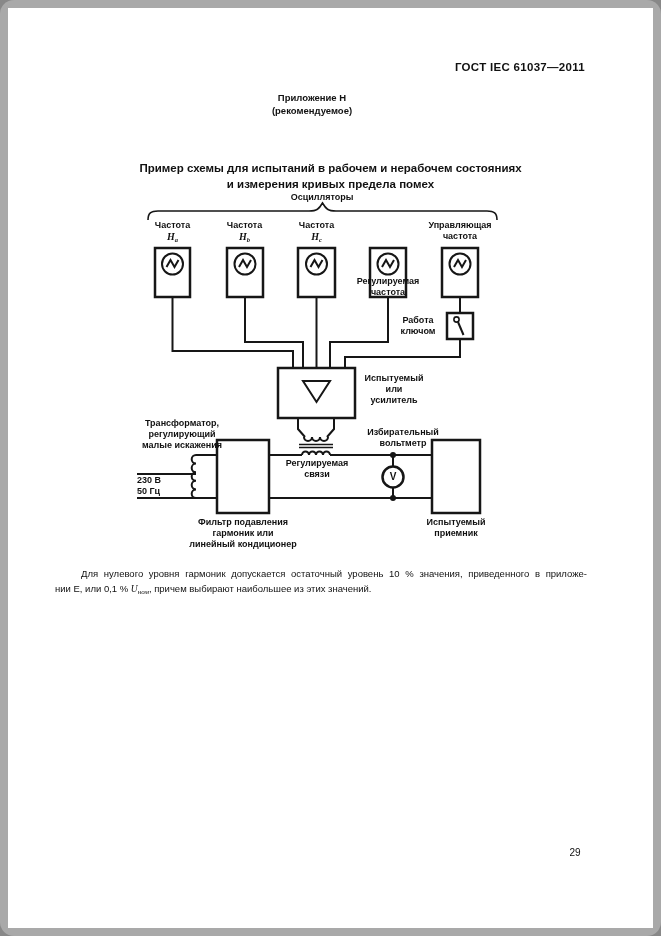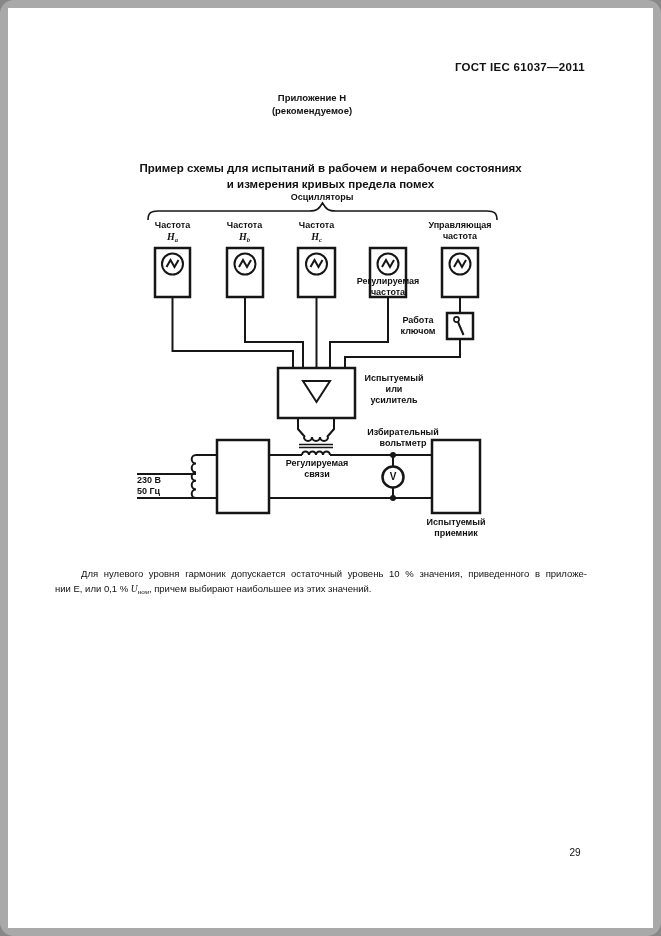"Трансформатор," div.dl { html: none -> <div> <div>Трансформатор,</div> <div>регулирующий</div> <div>малые искажения</div> </div> }
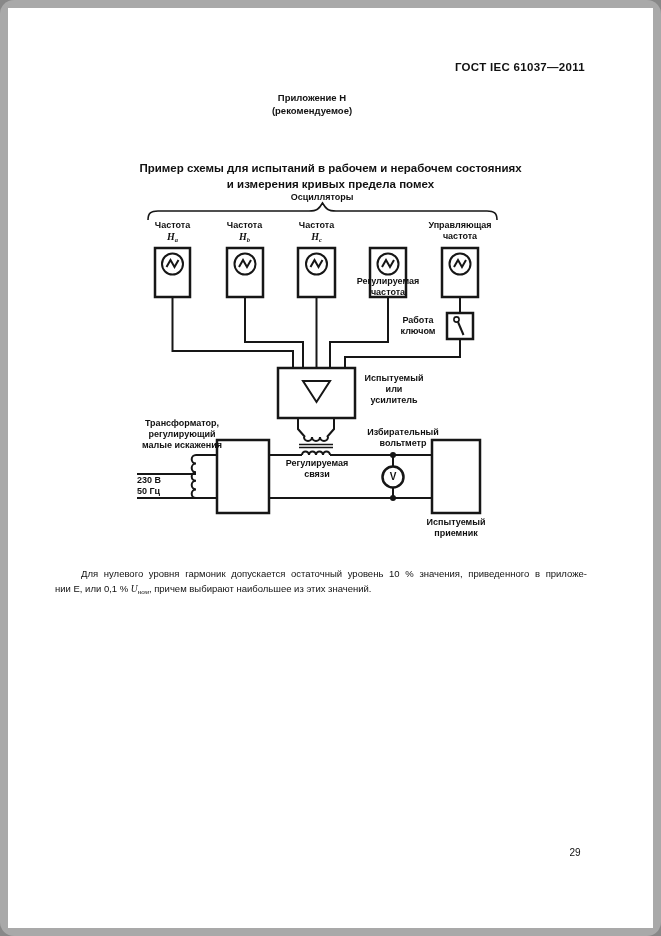"Фильтр подавления" div.dl { html: none -> <div> <div>Фильтр подавления</div> <div>гармоник или</div> <div>линейный кондиционер</div> </div> }
